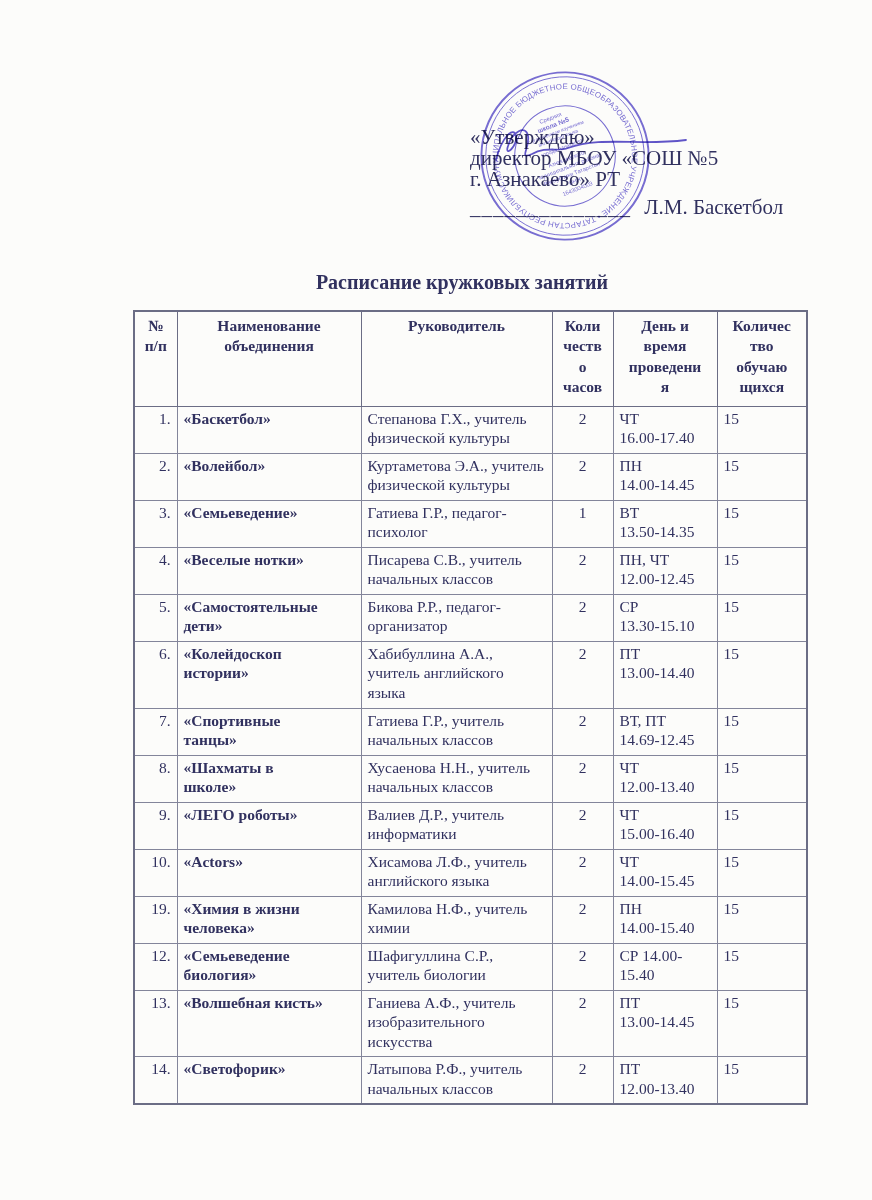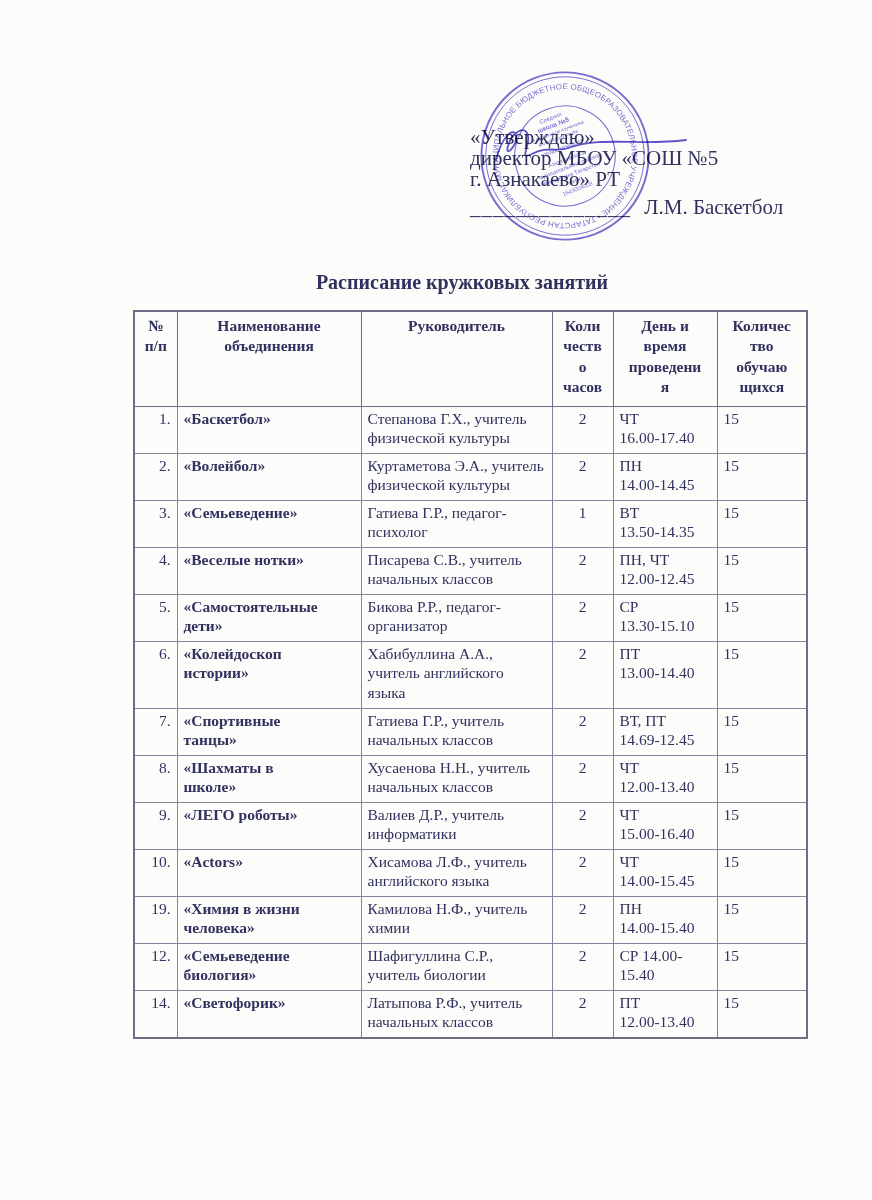"13." tr { html: none -> <tr> <td>13.</td> <td>«Волшебная кисть»</td> <td>Ганиева А.Ф., учитель изобразительного искусства</td> <td>2</td> <td>ПТ 13.00-14.45</td> <td>15</td> </tr> }
